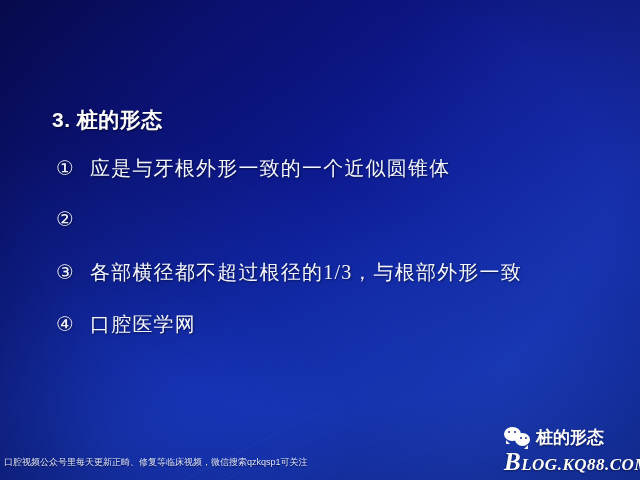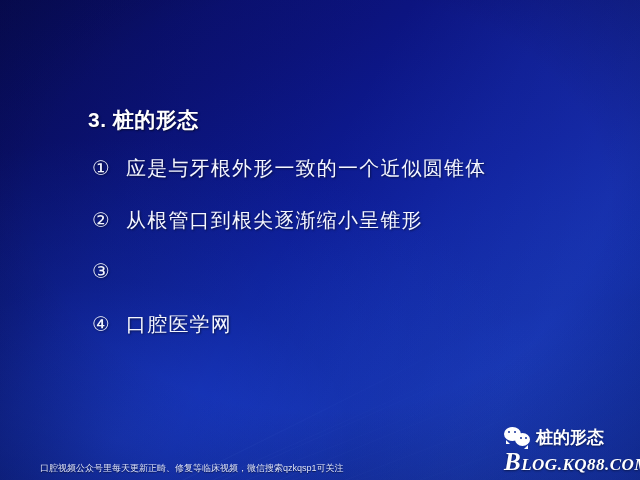"3. 桩的形态" #content { margin-left: 36px -> none }
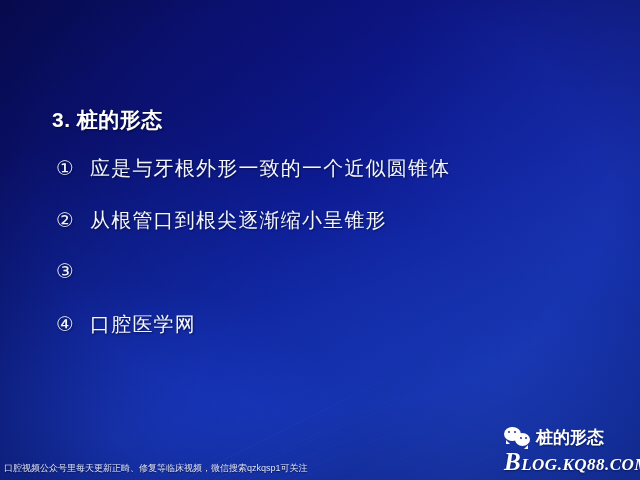"从根管口到根尖逐渐缩小呈锥形" span.bullet-text { html: <span>从根管口到根尖逐渐缩小呈锥形</span> -> none }
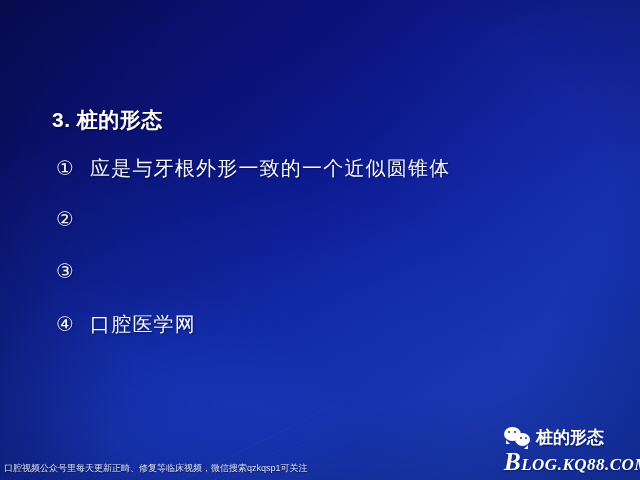"各部横径都不超过根径的1/3，与根部外形一致" span.bullet-text { html: none -> <span>各部横径都不超过根径的1/3，与根部外形一致</span> }
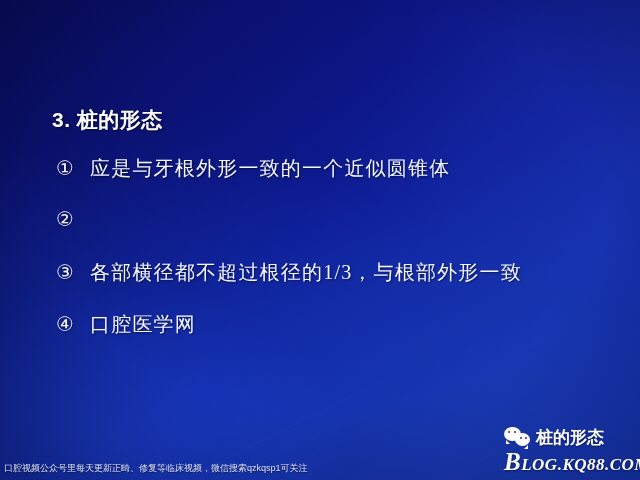"口腔视频公众号里每天更新正畸、修复等临床视频，微信搜索qzkqsp1可关注" .caption-bar { bottom: 5px -> 11px }
